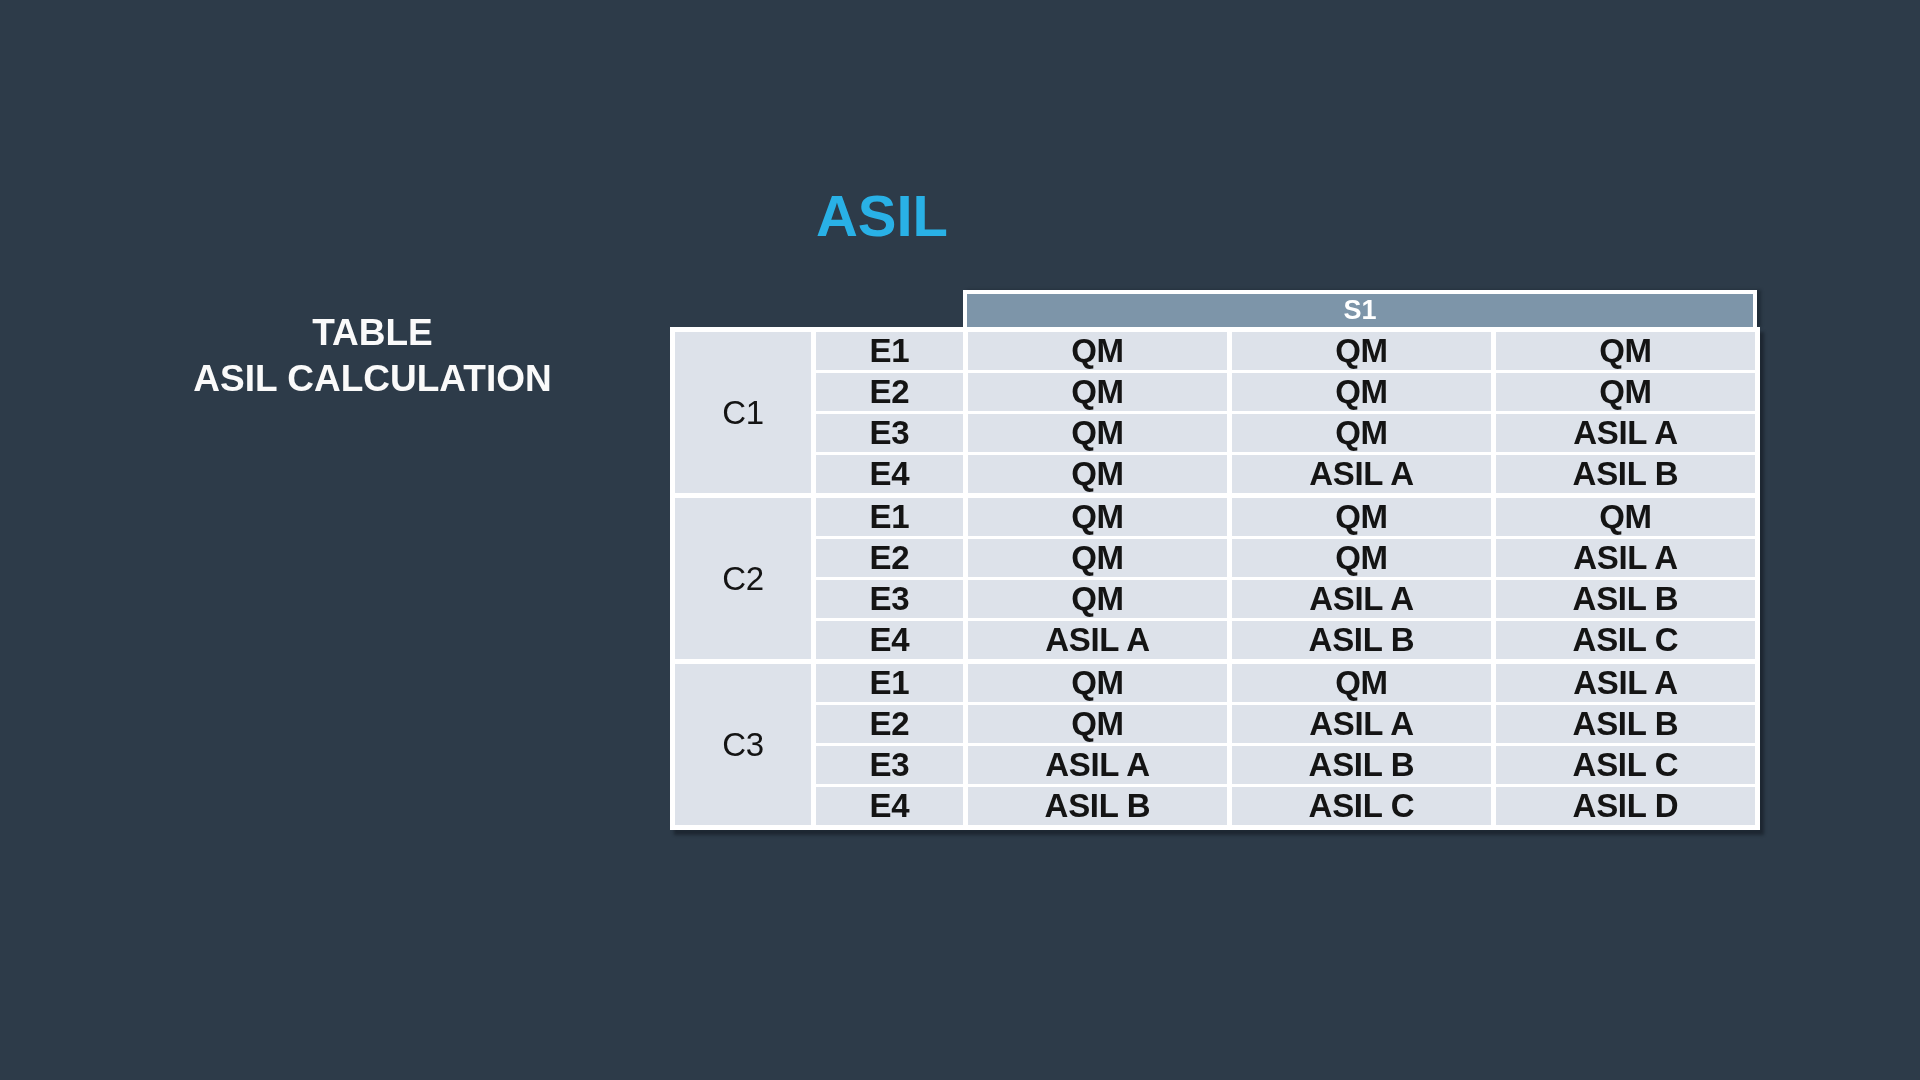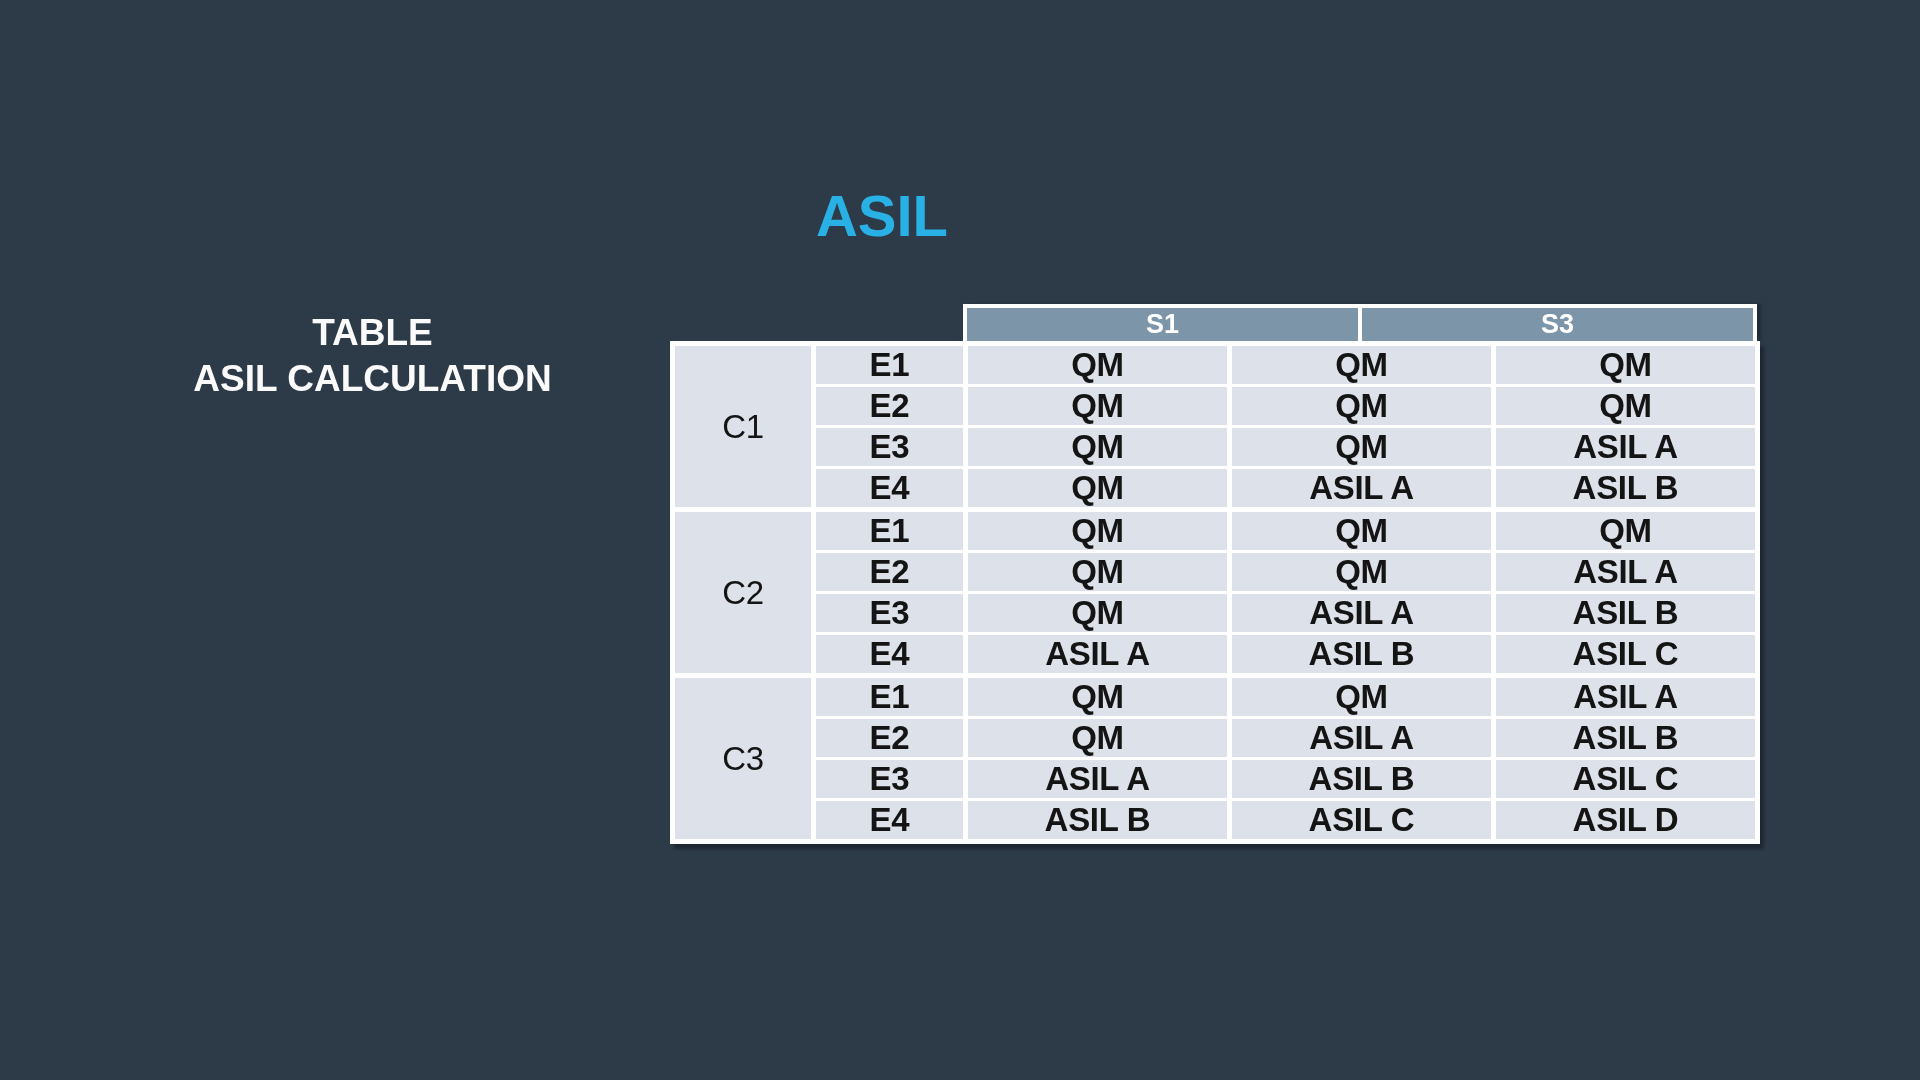"S1" .table-block { top: 304px -> 290px }
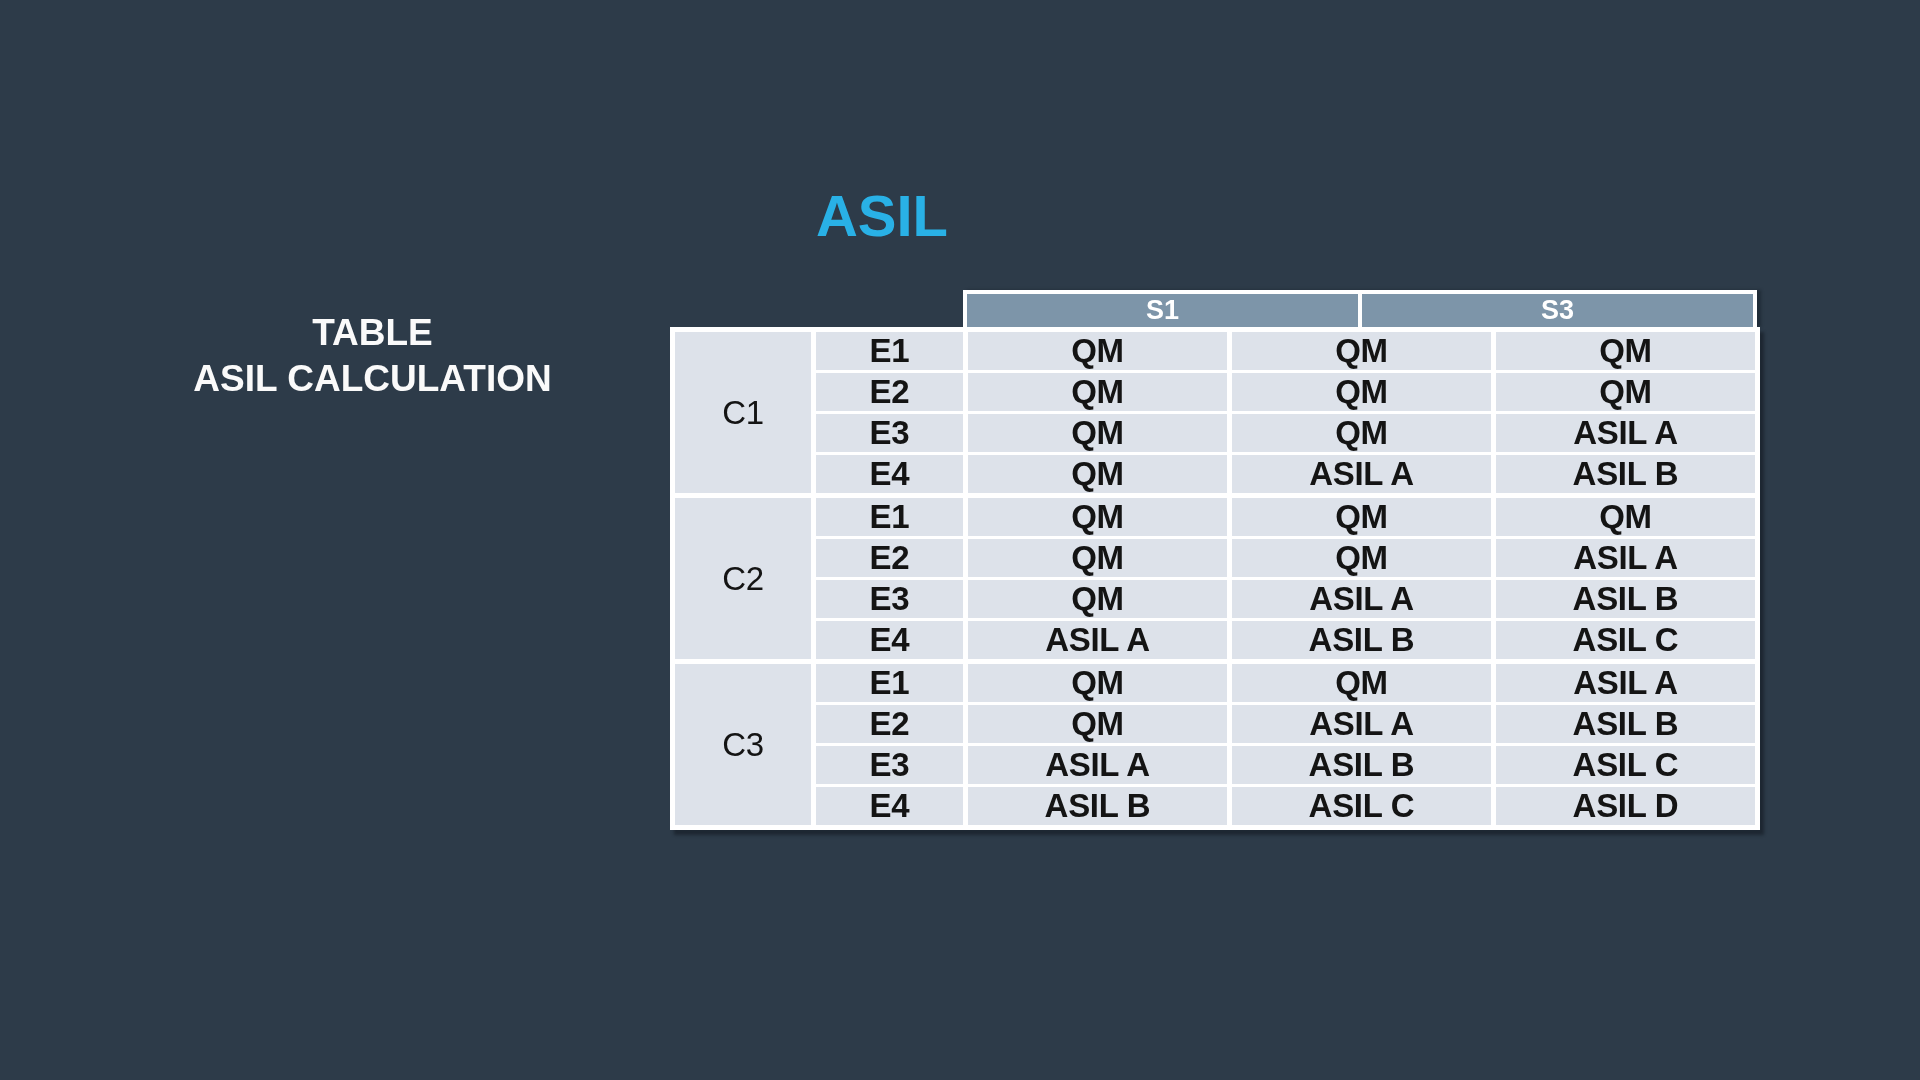"S3" div.sev-header-cell { html: <div>S3</div> -> none }
